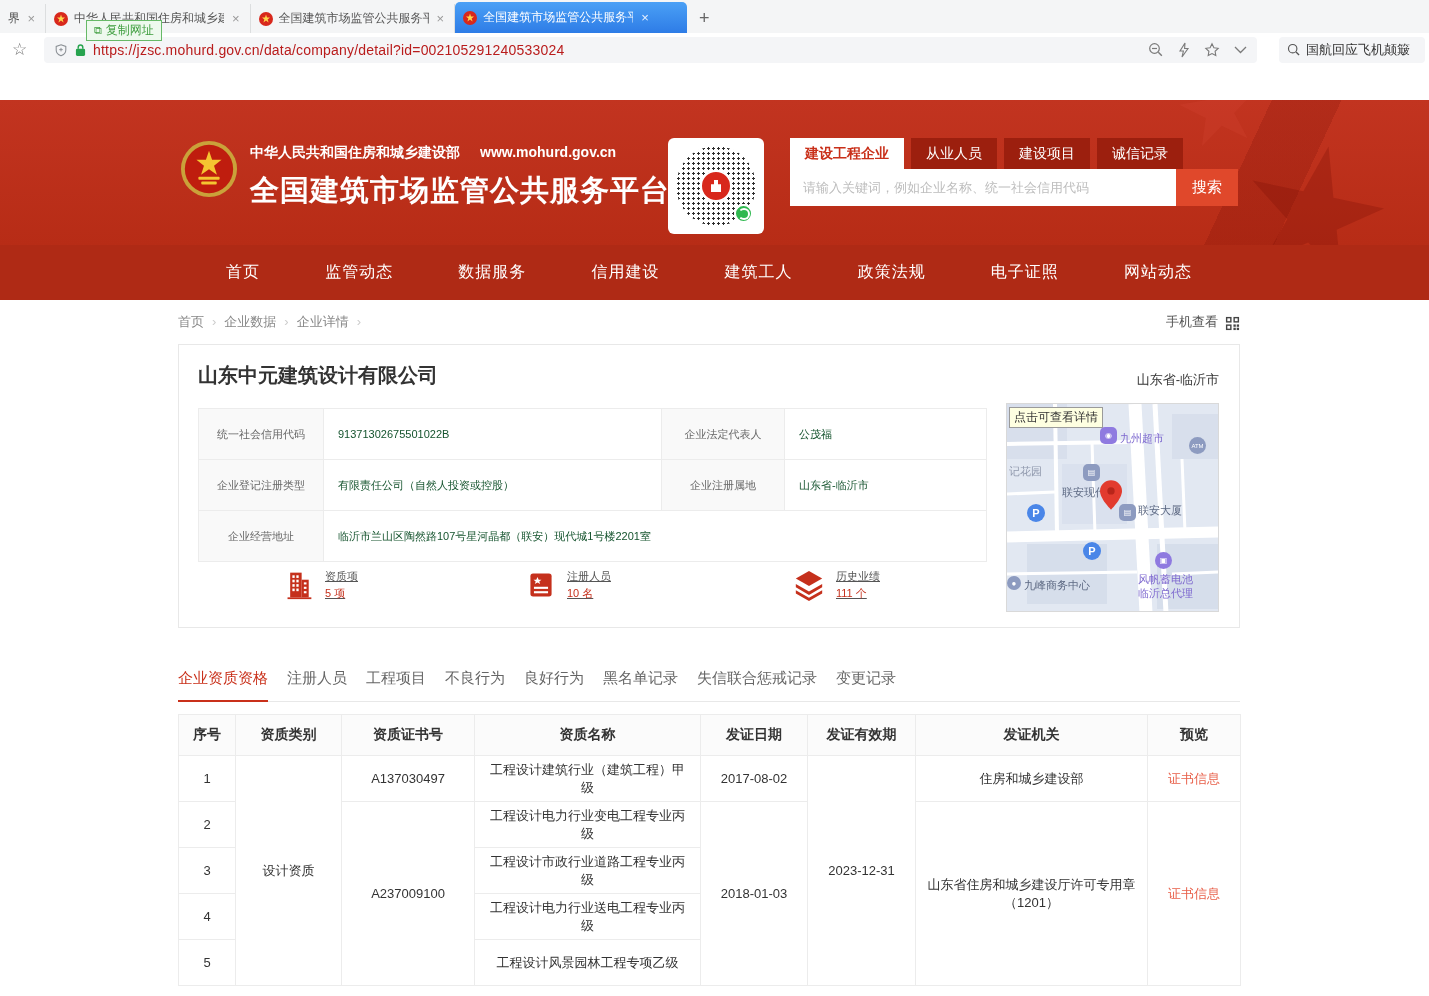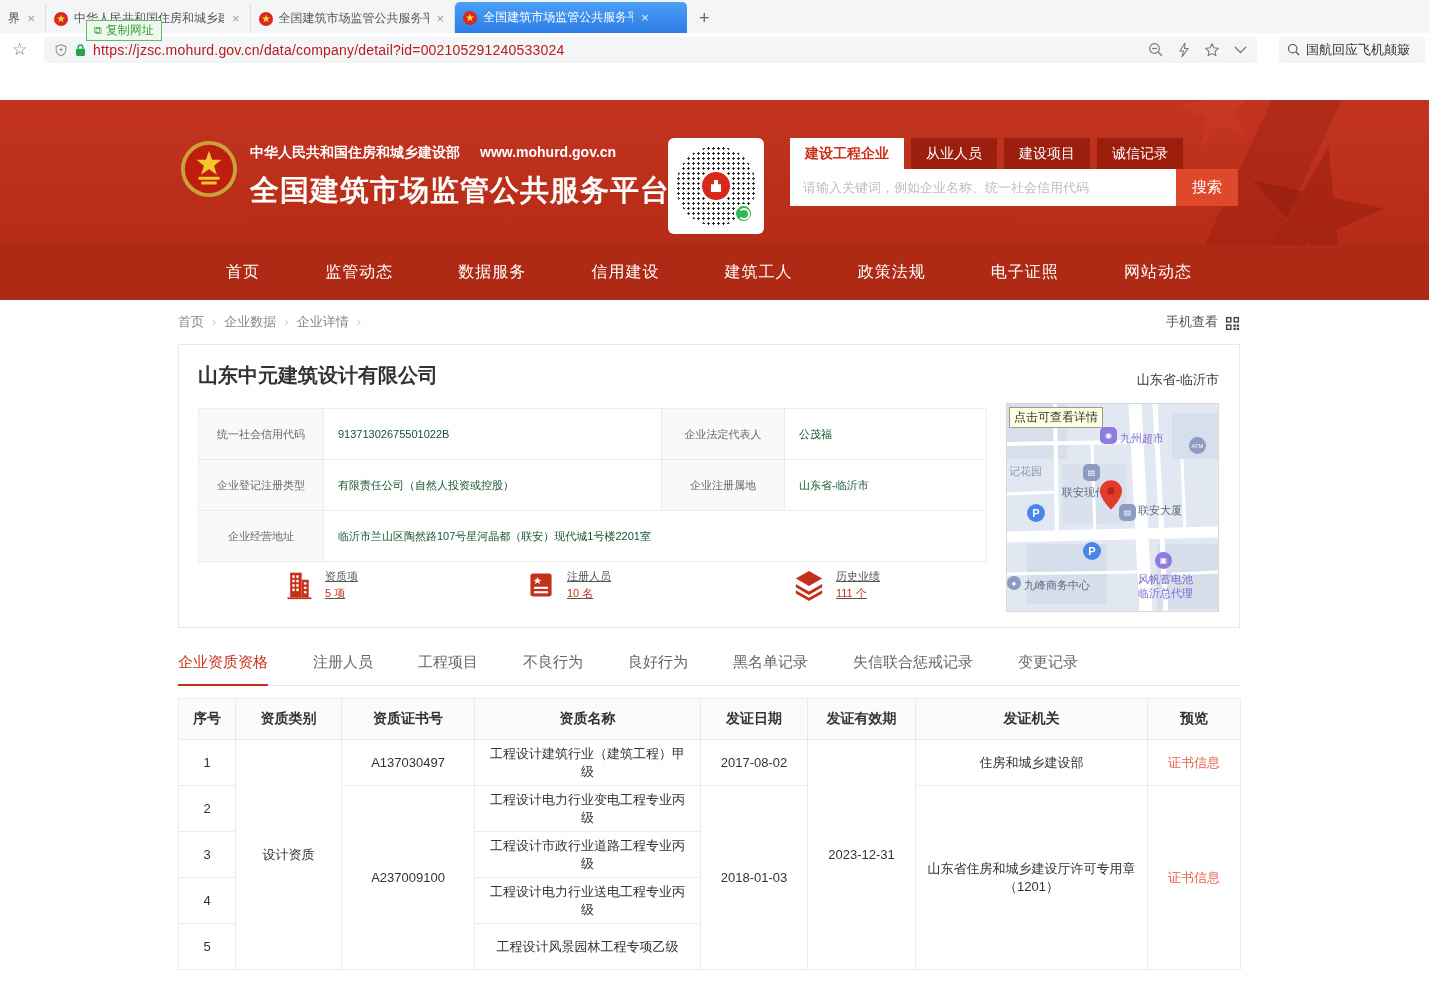"企业资质资格" .detail-tabs { gap: 45px -> 19px; margin-top: 25px -> 41px }
